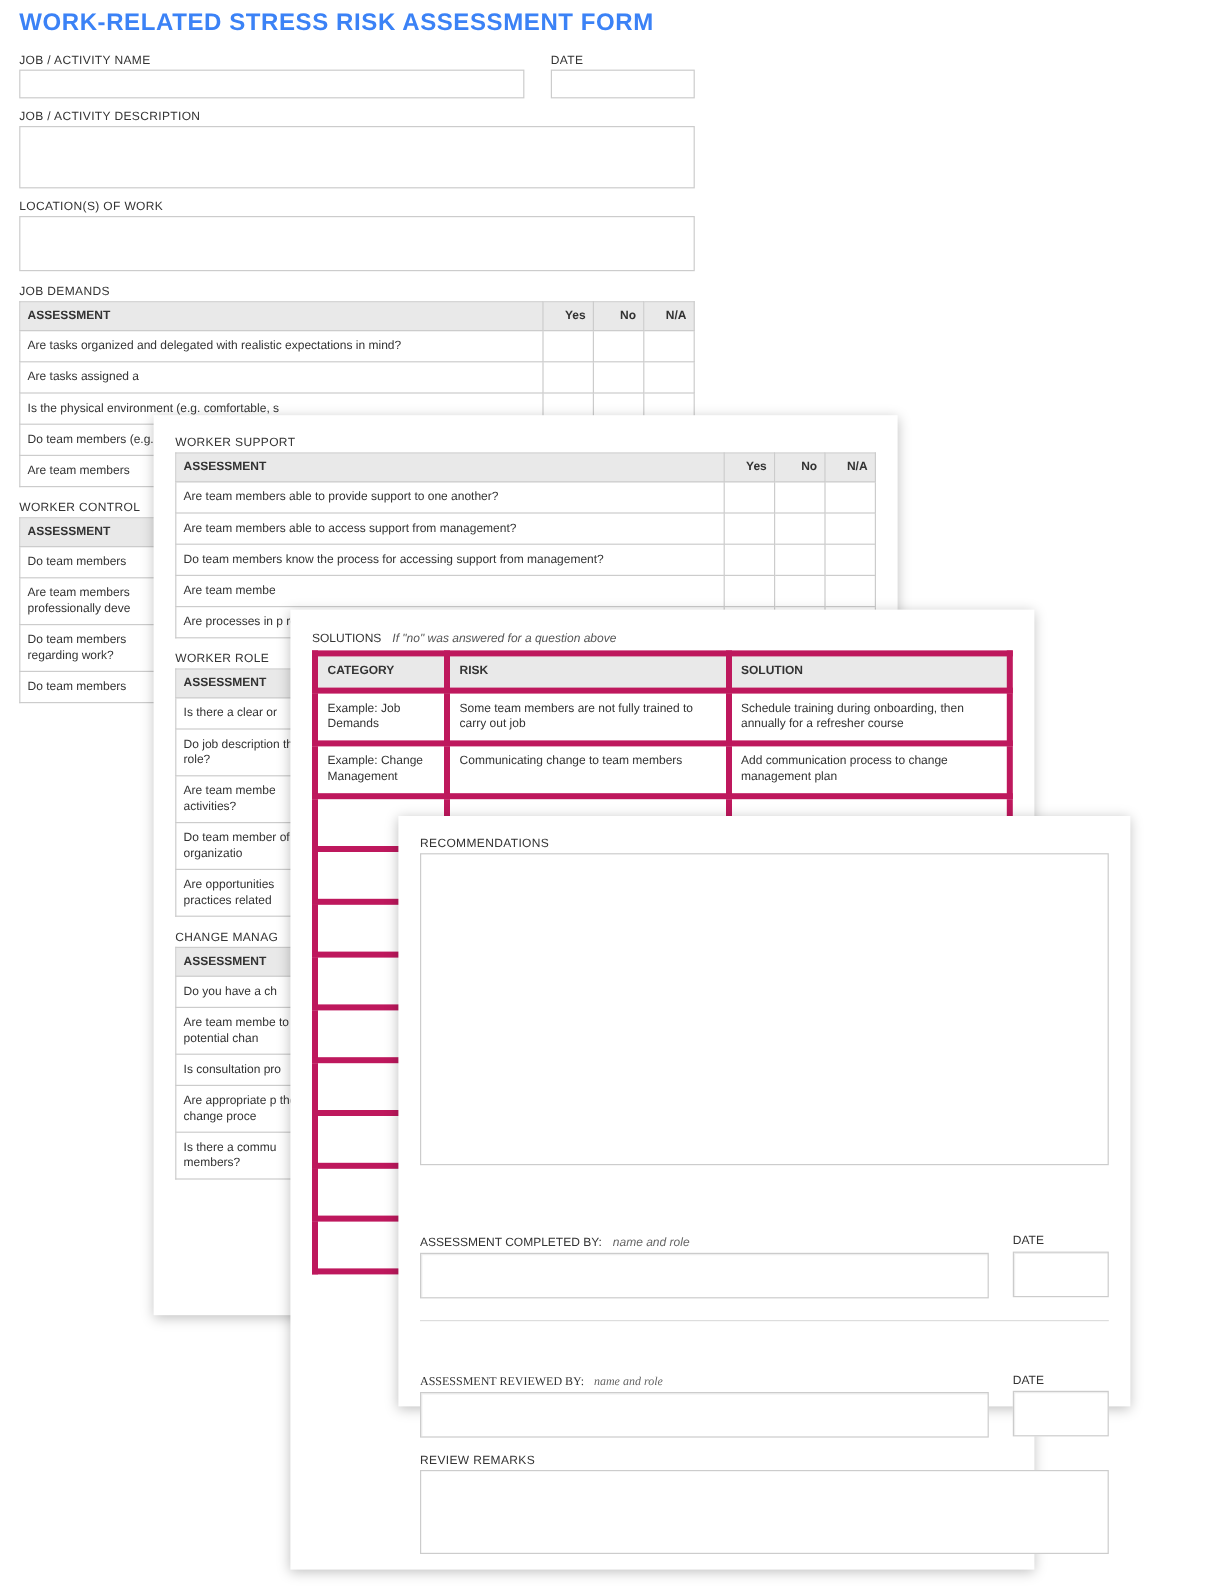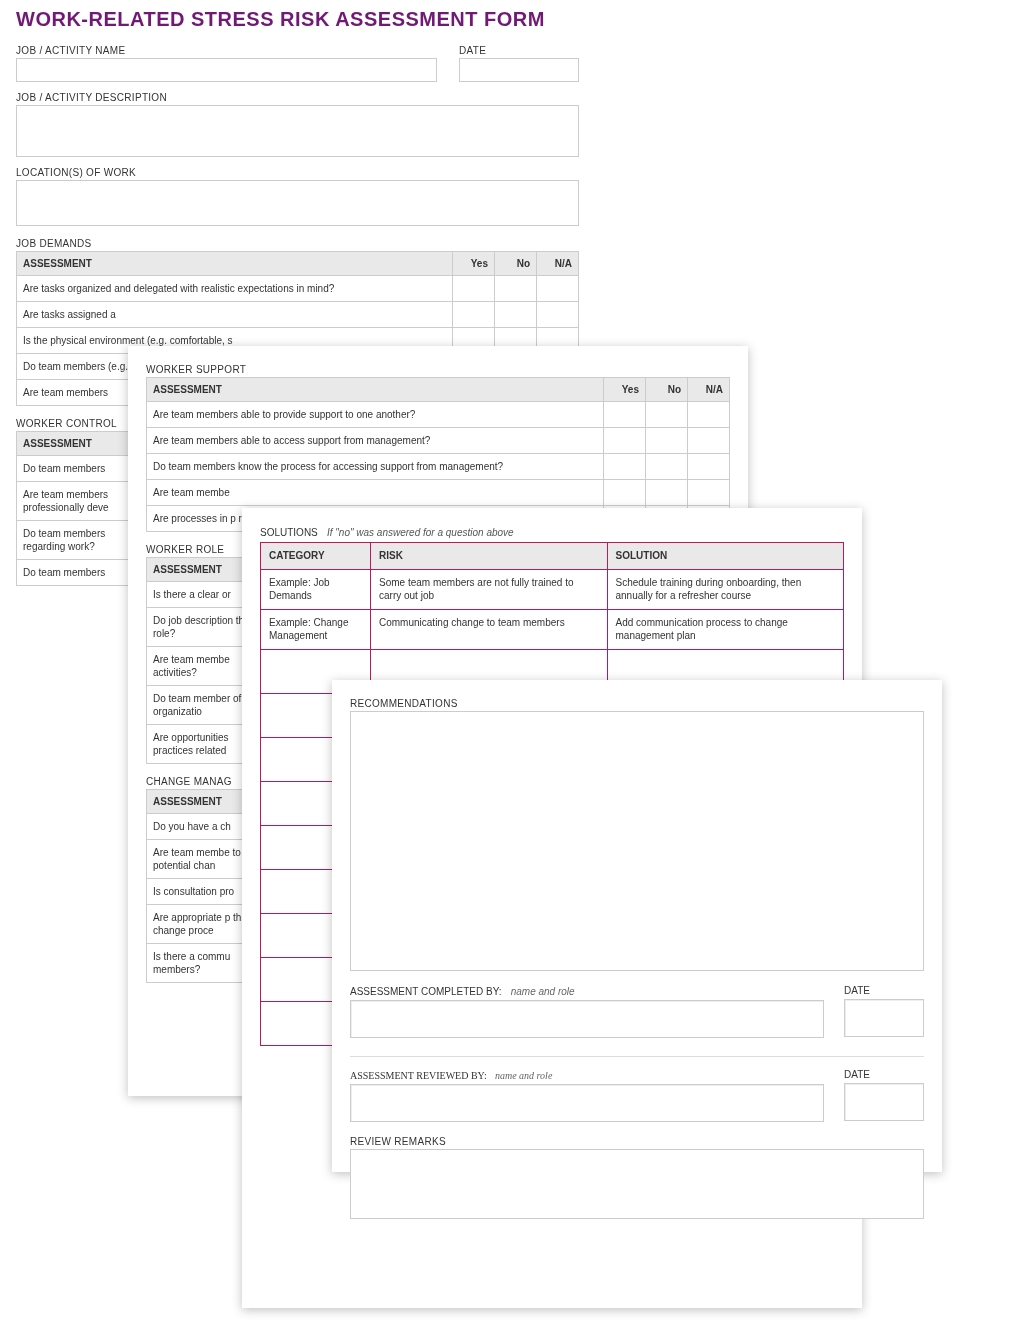"WORK-RELATED STRESS RISK ASSESSMENT FORM" h1.form-title { color: #701a75 -> #3b82f6 }
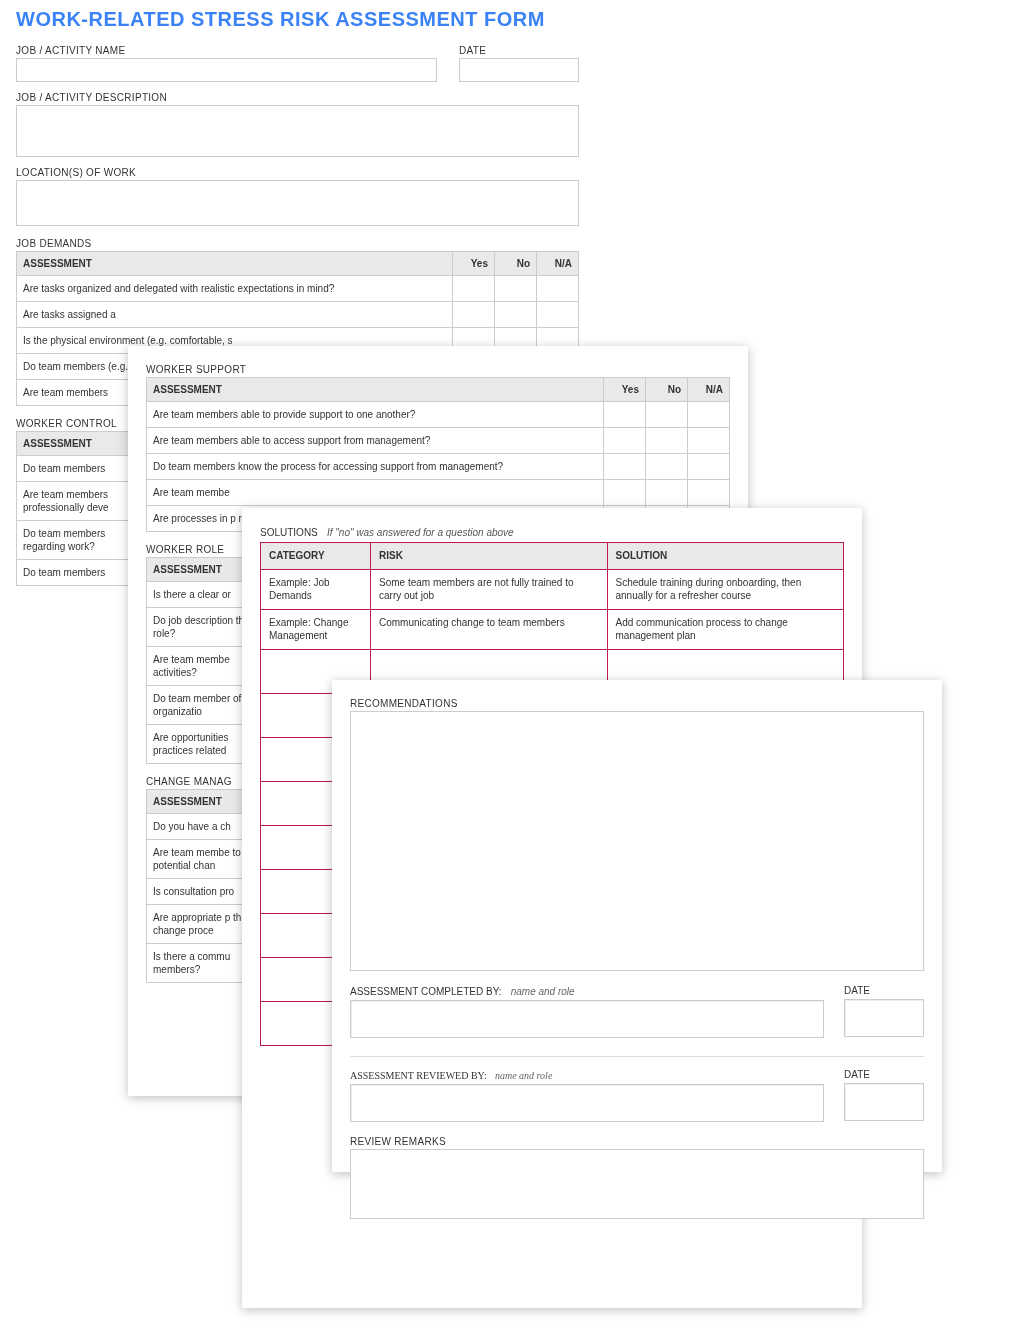"CATEGORY" table.sol th, table.sol td { border: 1px solid #be185d -> 5px solid #be185d }
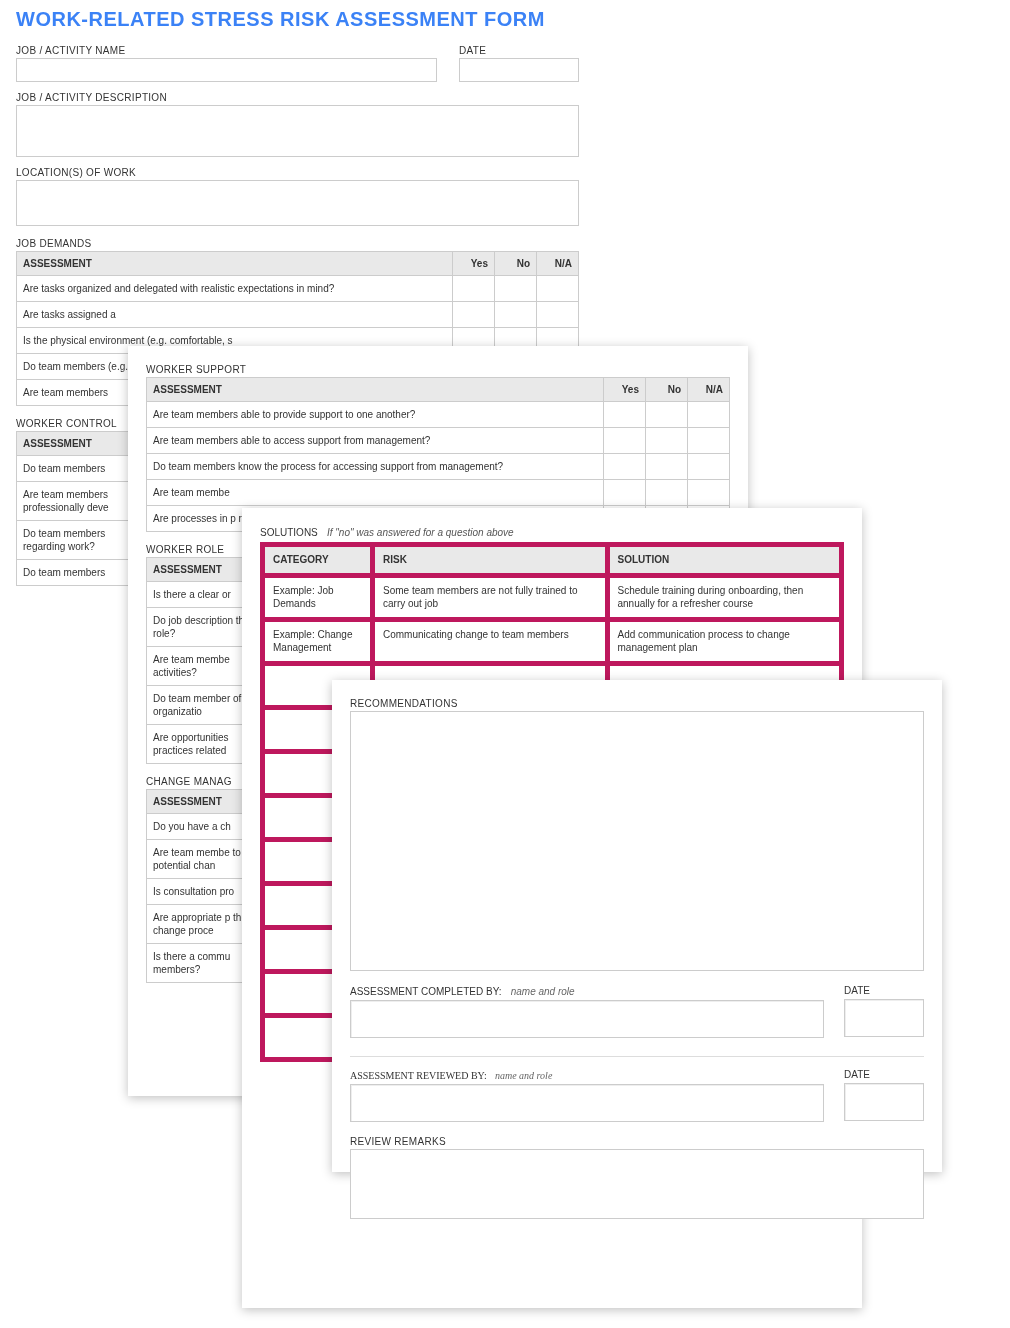"ASSESSMENT COMPLETED BY: name and" .sig-row { margin-top: none -> 44px }
